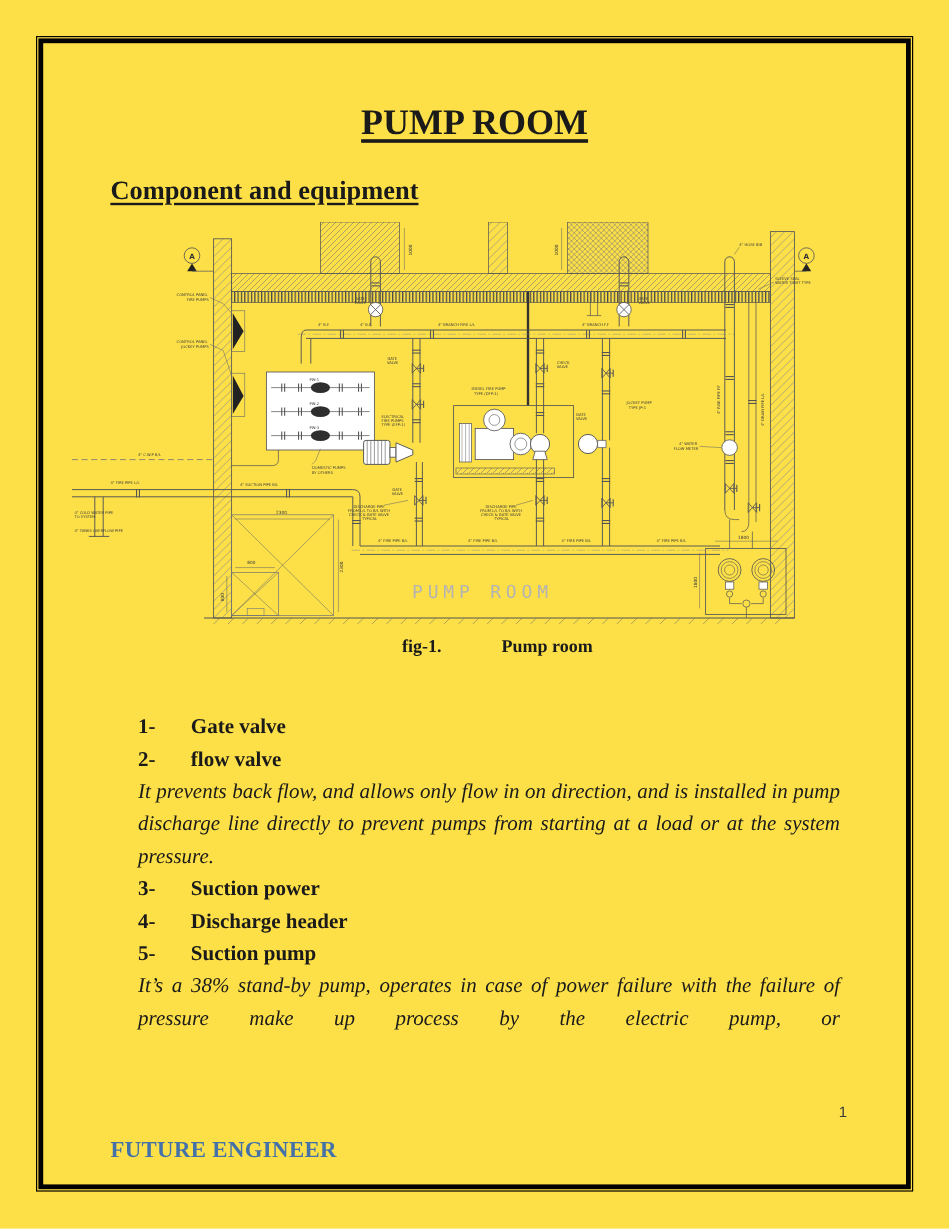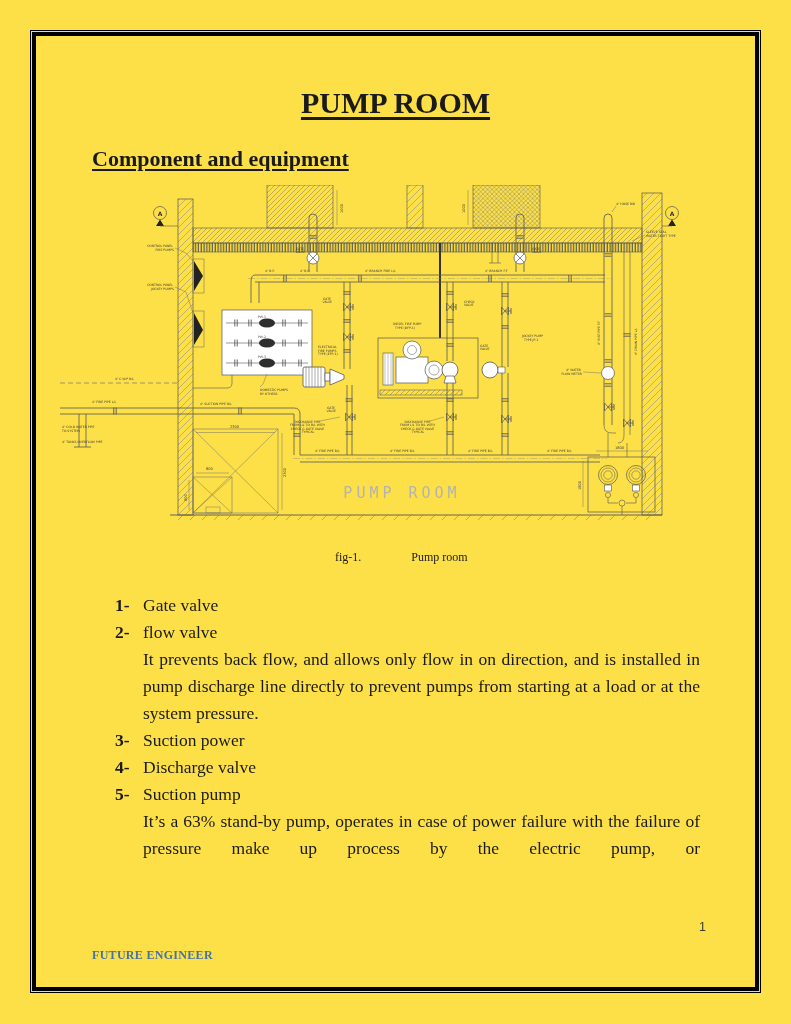"fig-1. Pump room" .caption { font-size: 12px -> 15px; font-weight: none -> bold; top: 550px -> 531px }
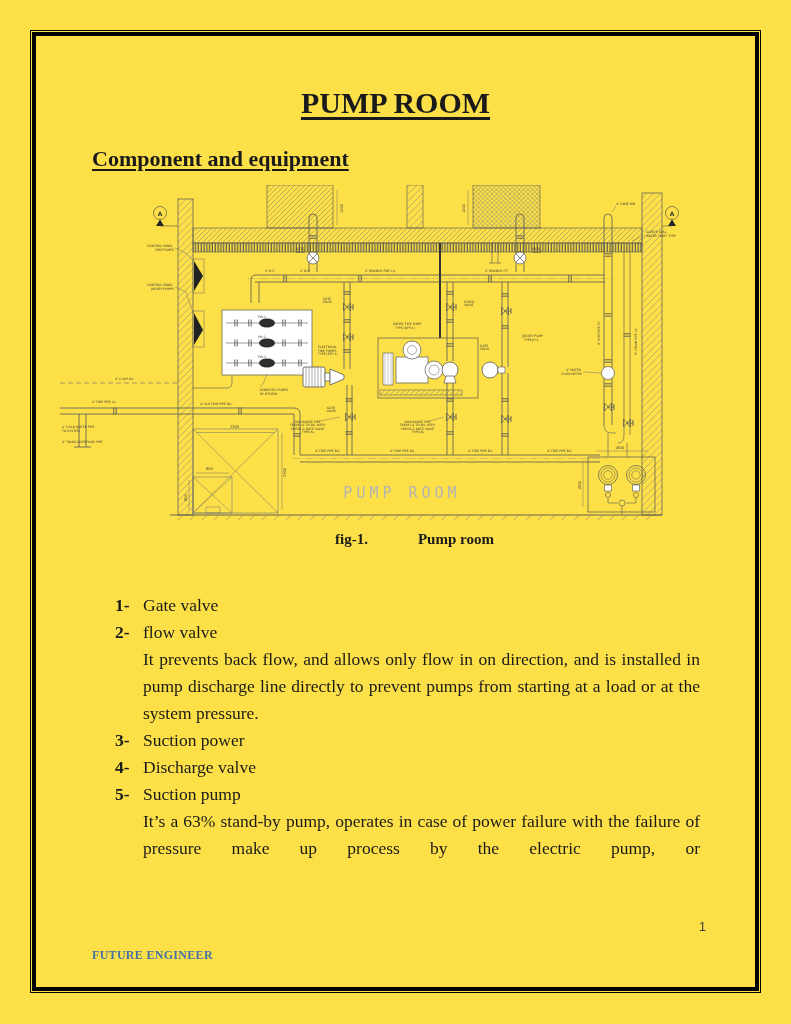"Gate valve" .li-title { font-weight: normal -> bold; margin-left: none -> 16px }
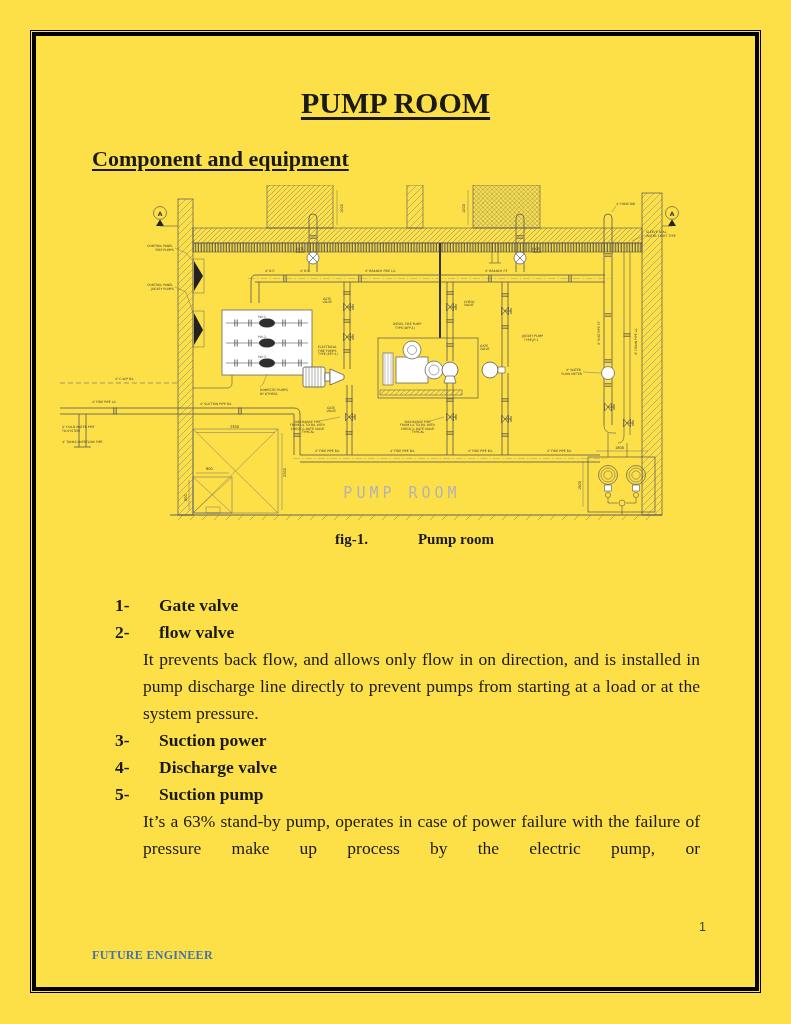"It prevents back flow, and" .li-desc { font-style: none -> italic; margin-left: 28px -> none }
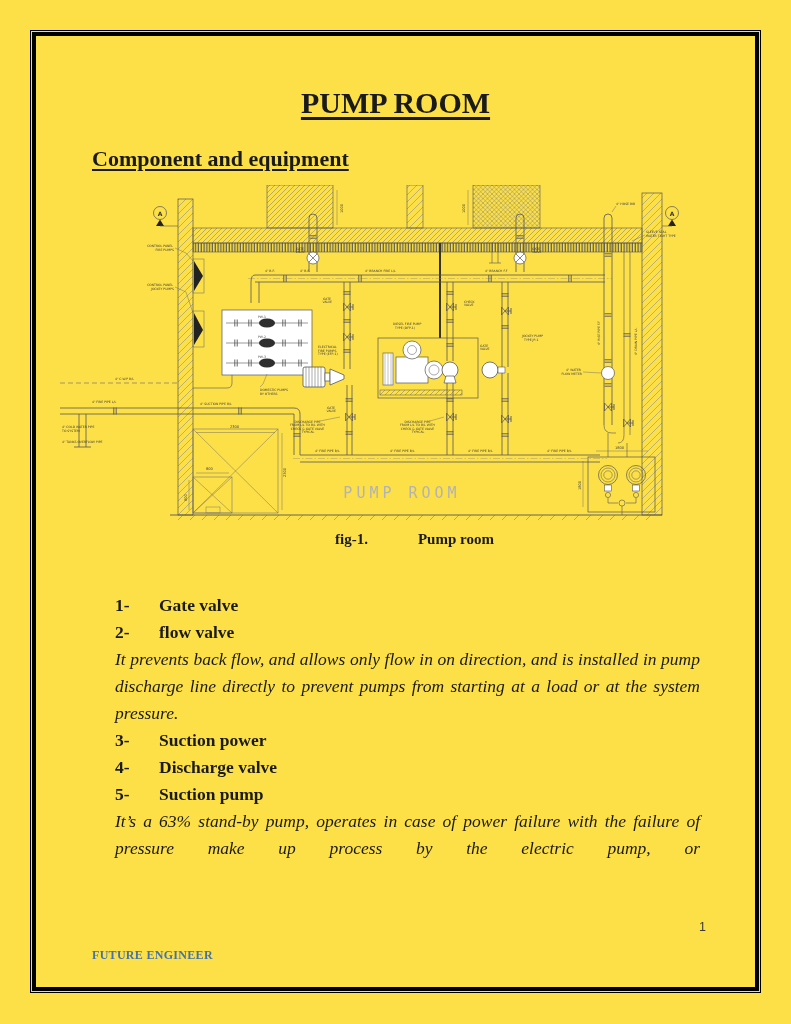"Discharge valve" span.li-title { text: valve -> header }
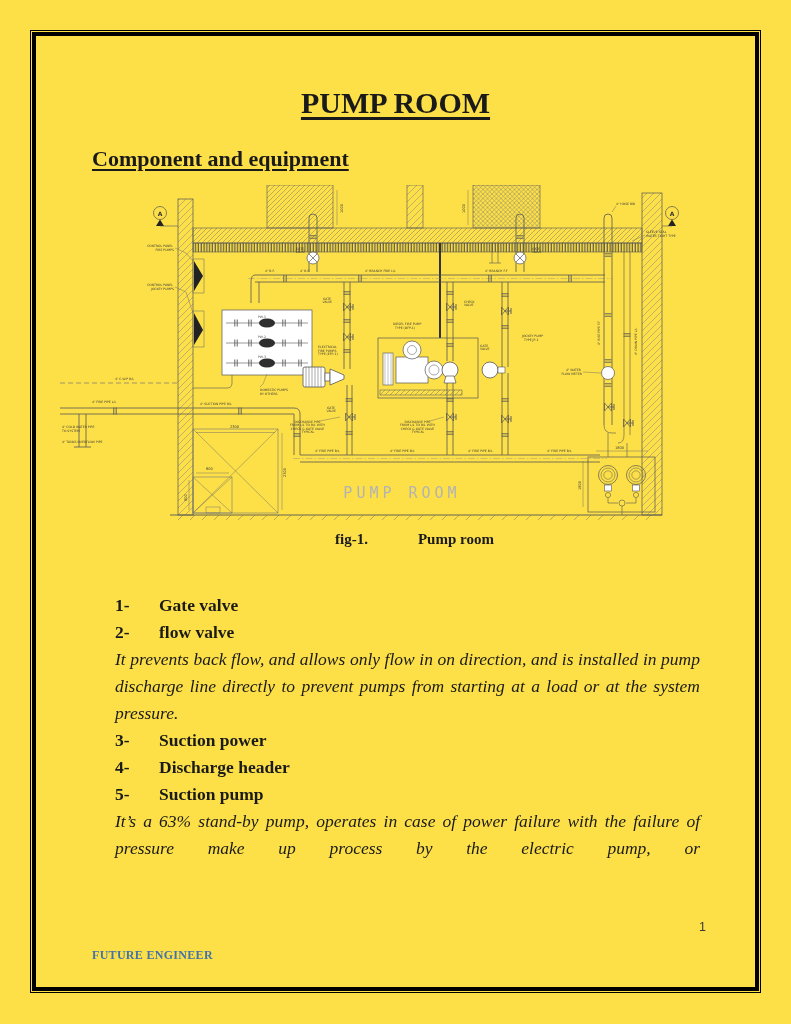"It’s a 63% stand-by pump," div.li-desc { text: 63% -> 38% }
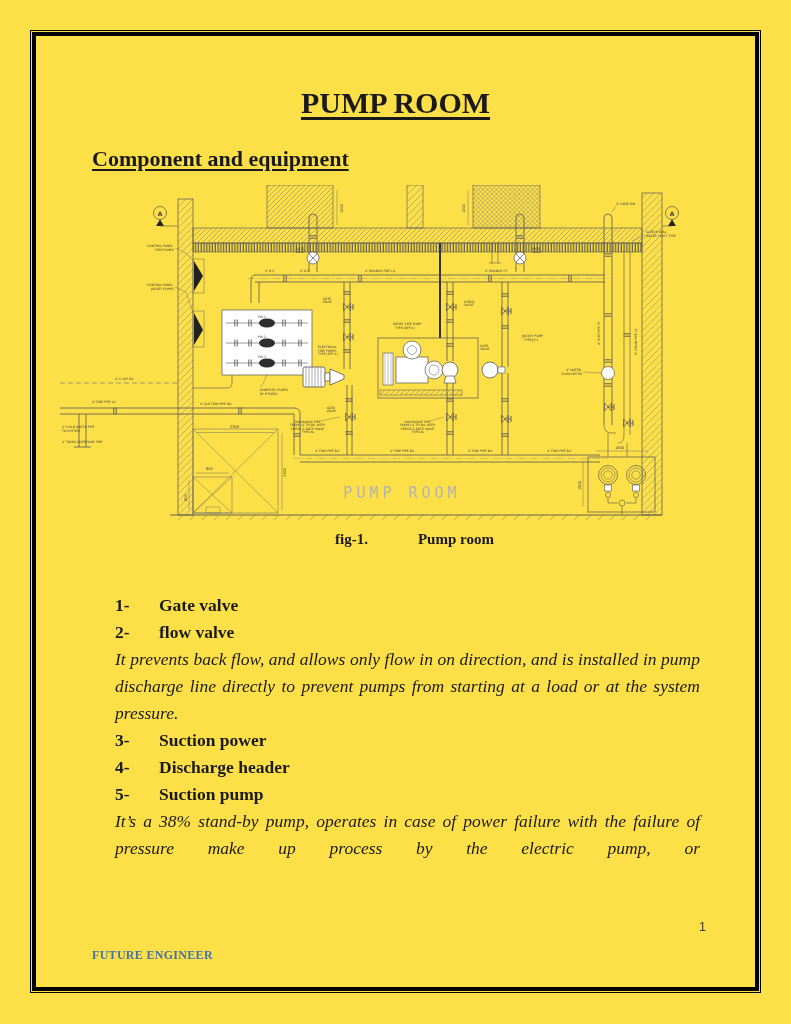"FUTURE ENGINEER" .footer-brand { font-size: 12px -> 19px }
